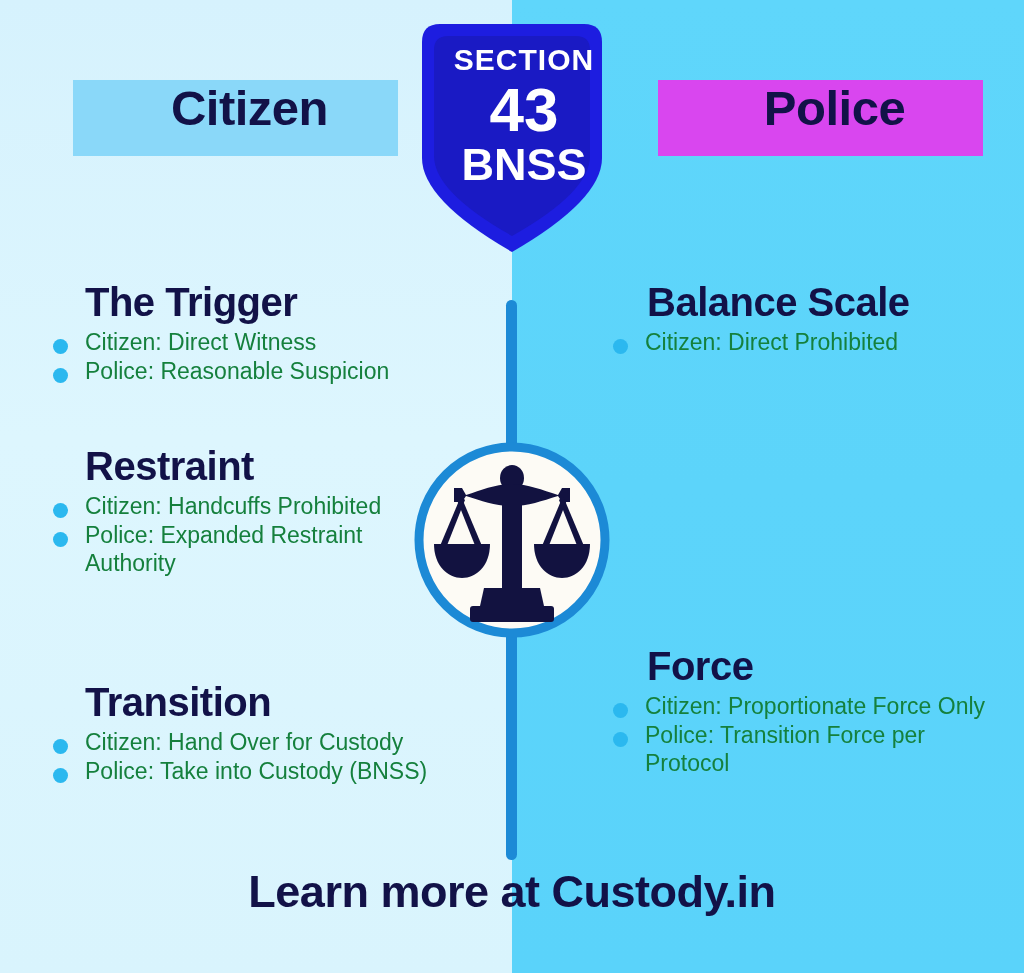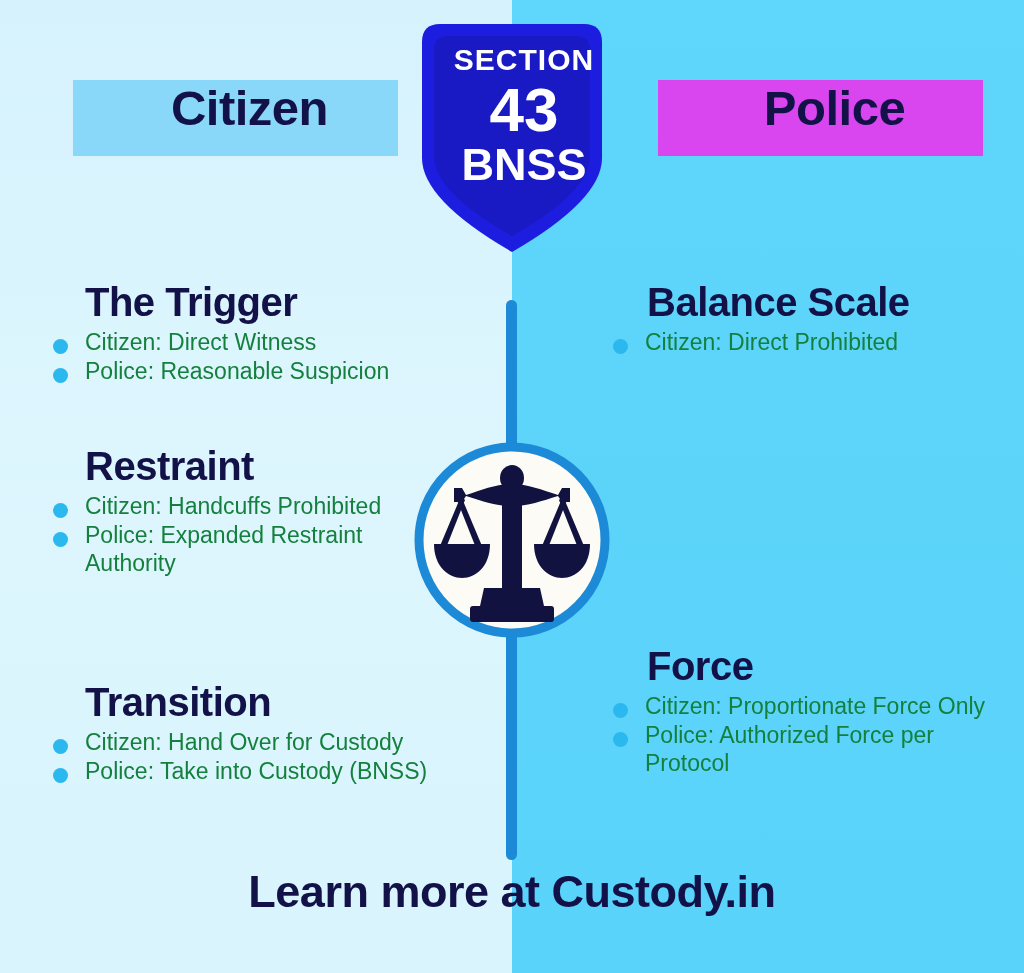"Police: Authorized Force per Protocol" span { text: Authorized -> Transition }
